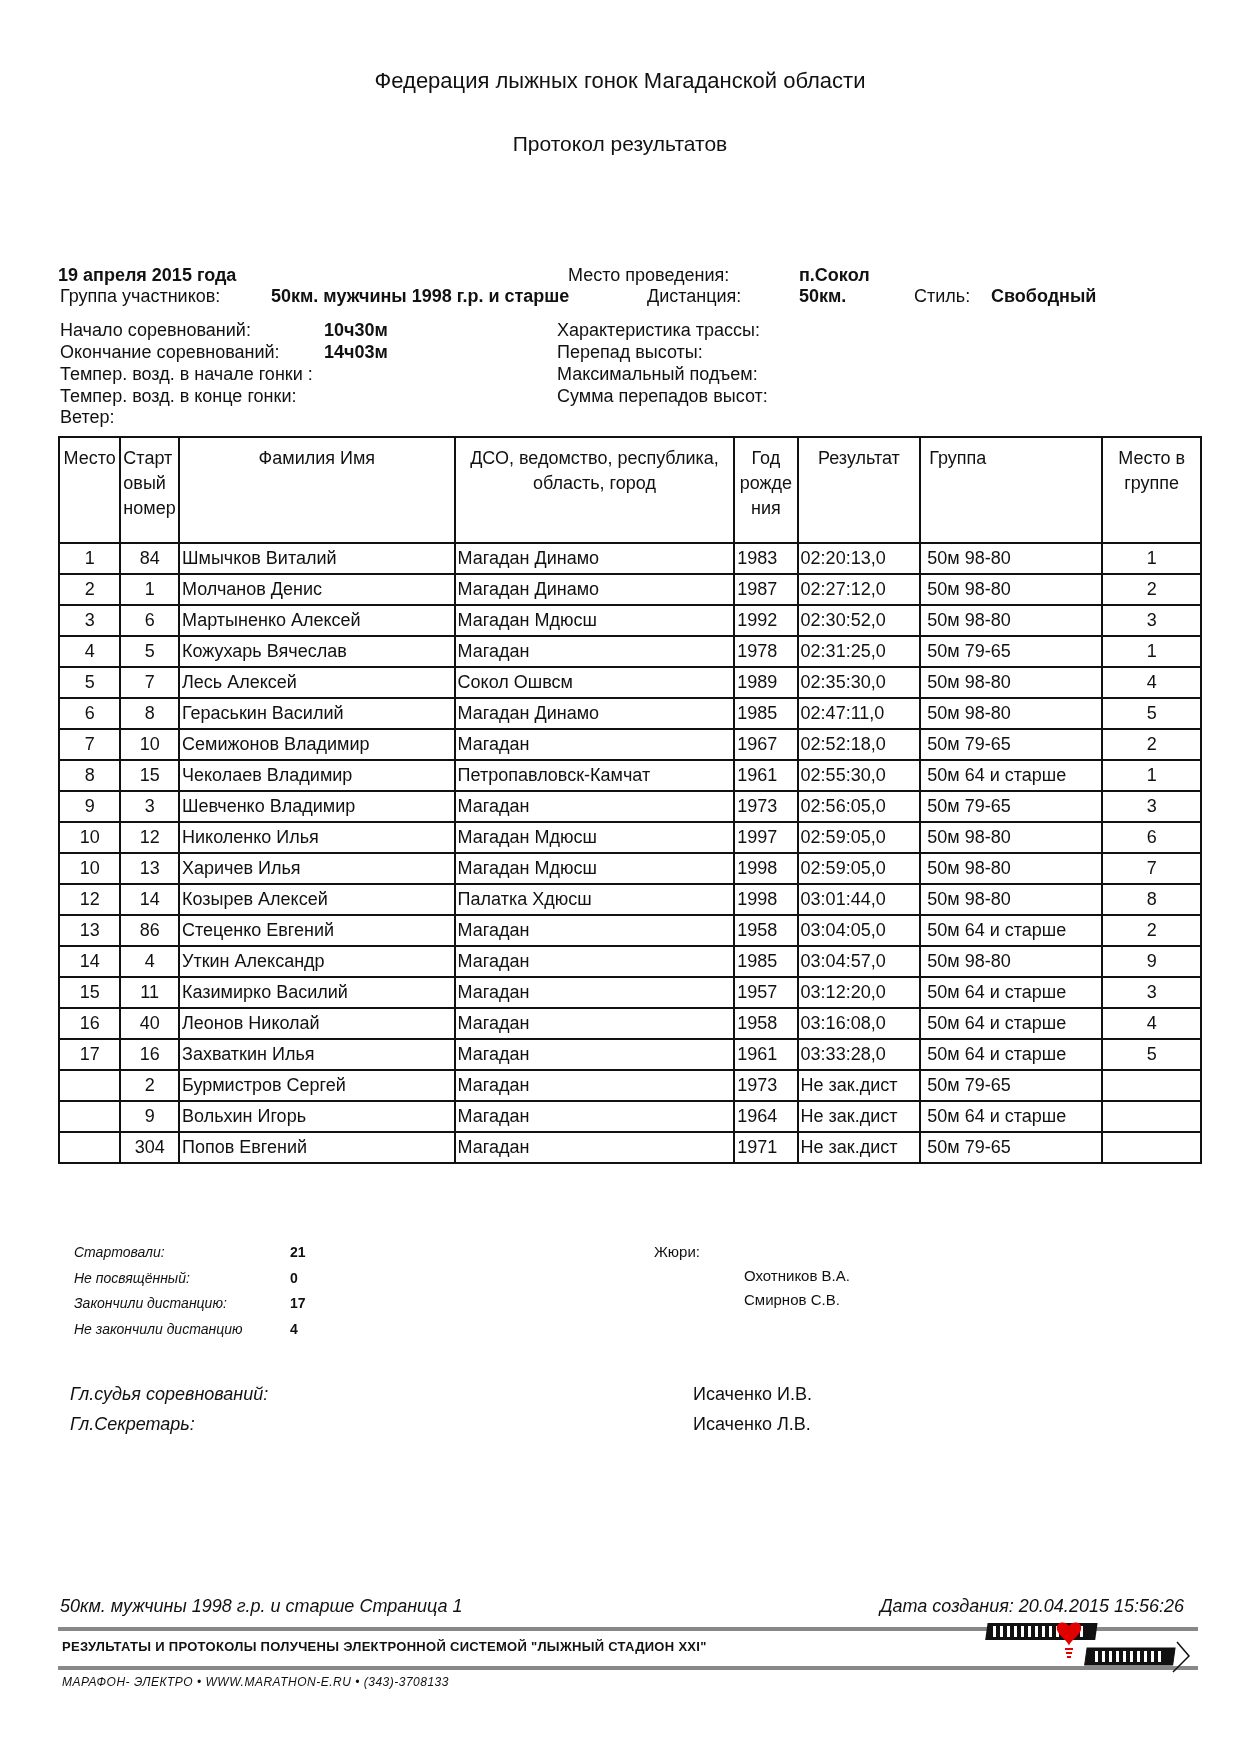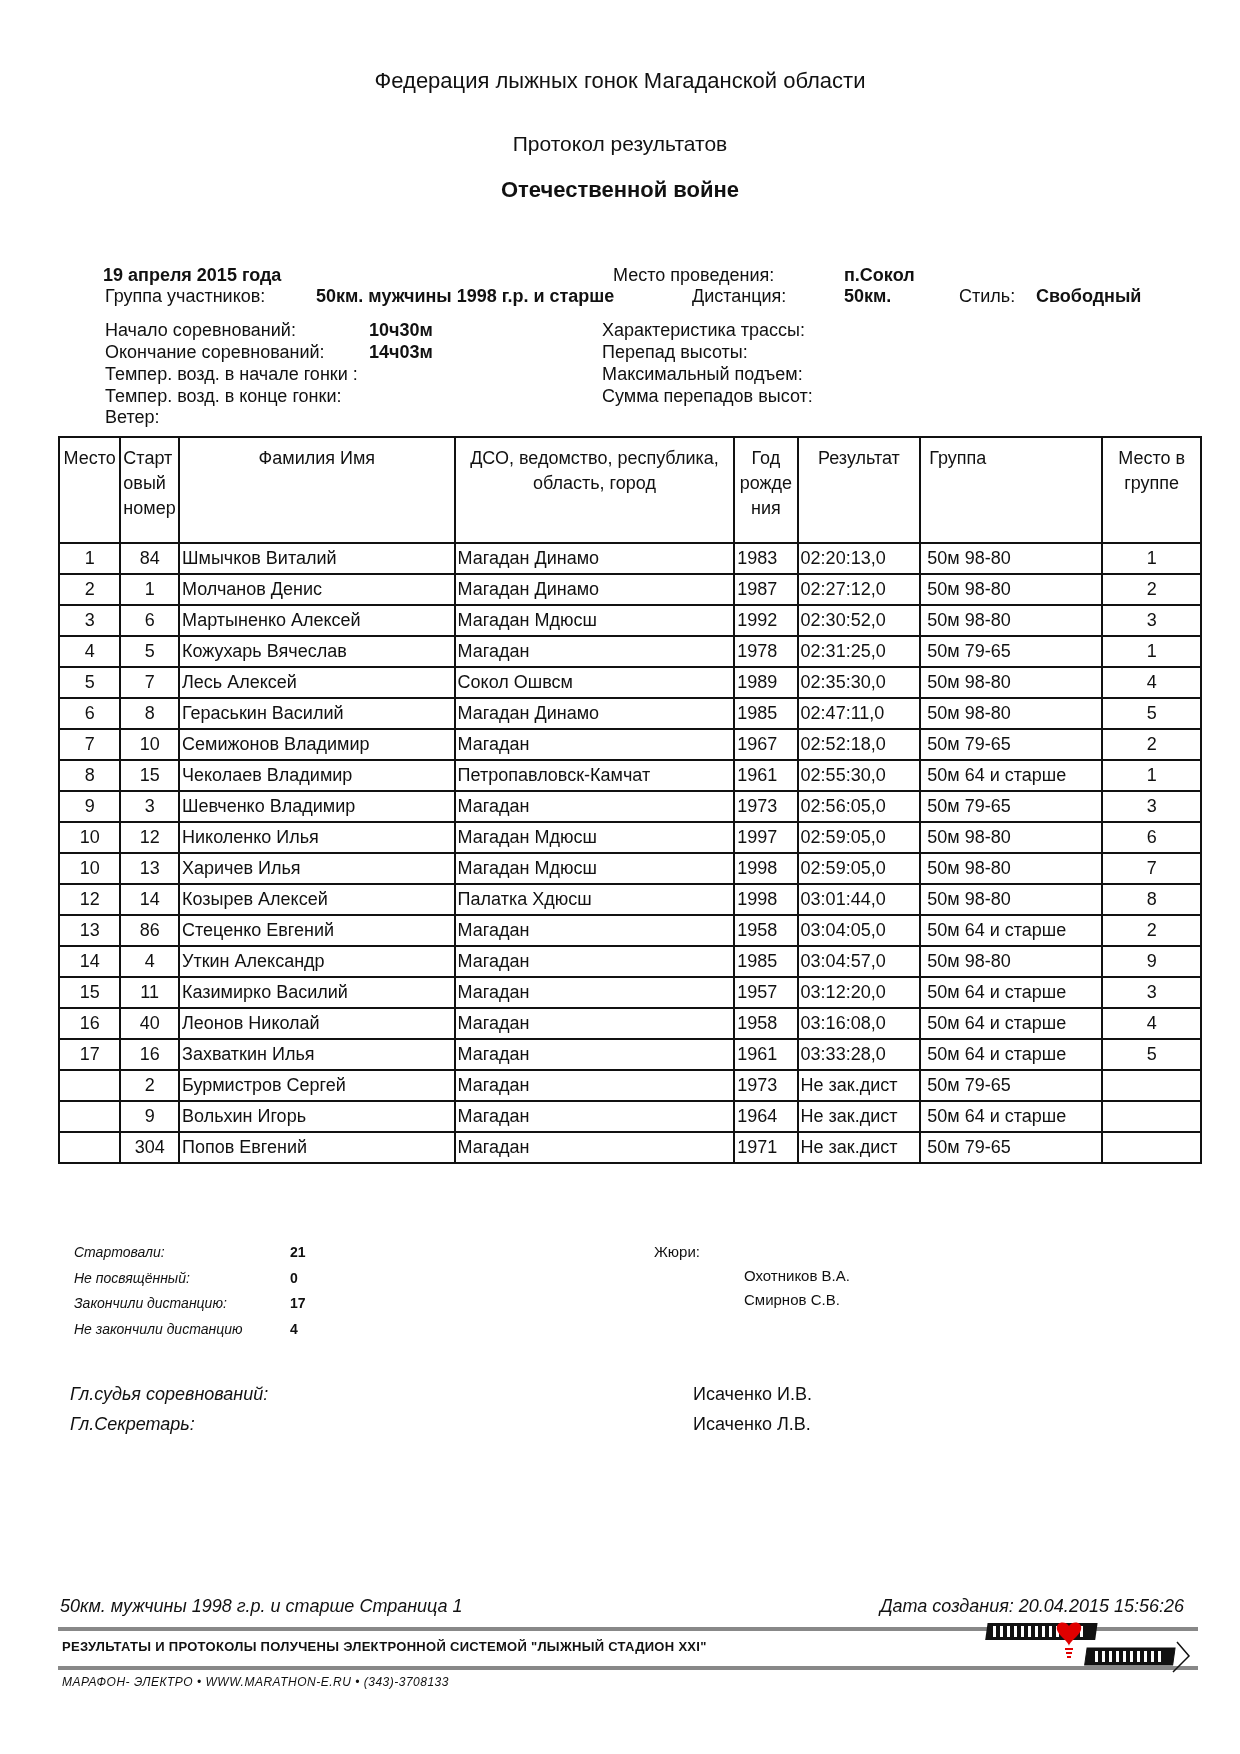"Отечественной войне" div { html: <div>Отечественной войне</div> -> none }
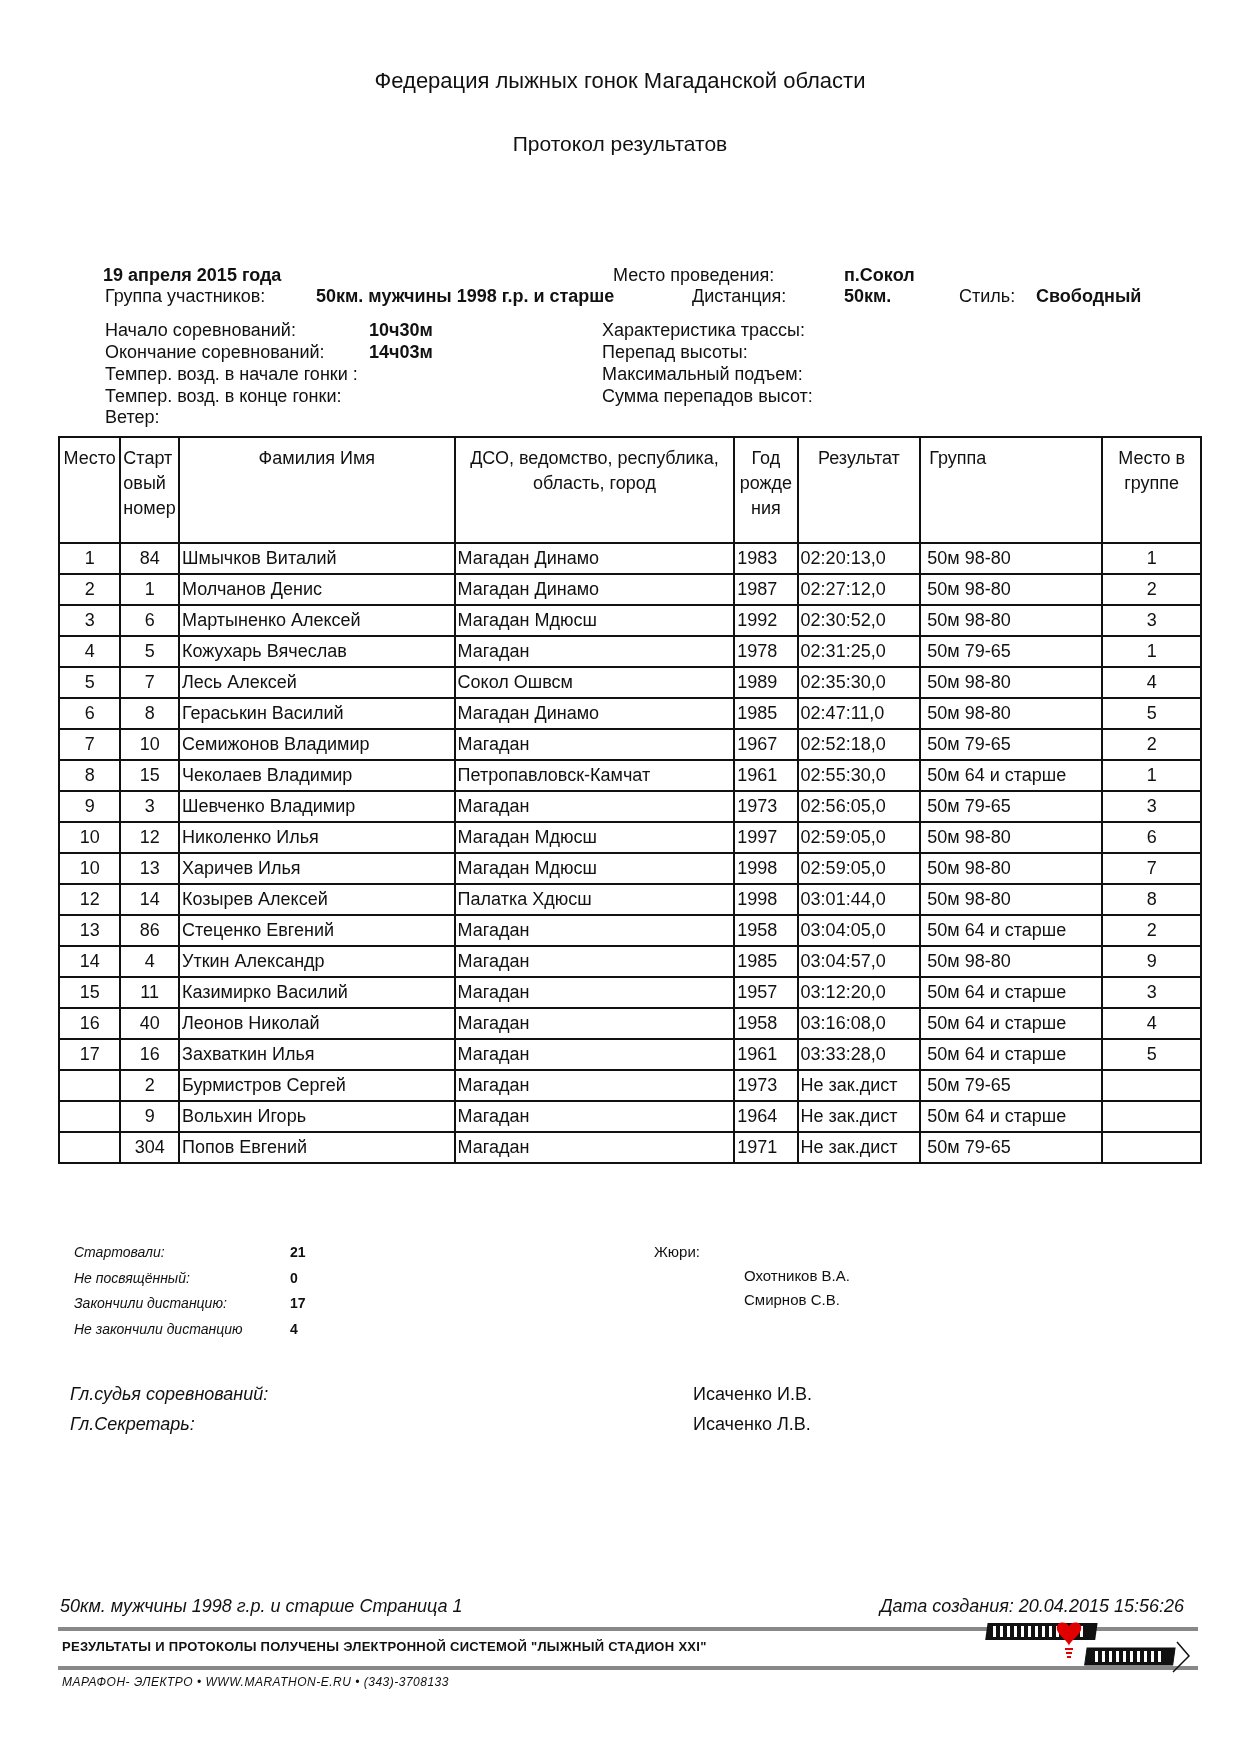"19 апреля 2015 года" .t17 { margin-left: 45px -> none }
